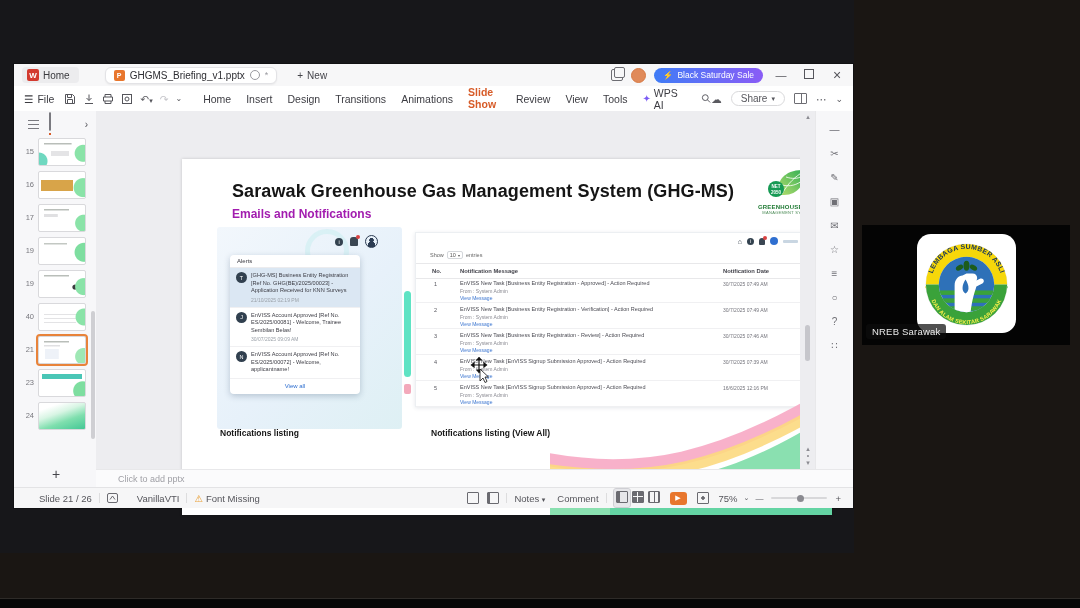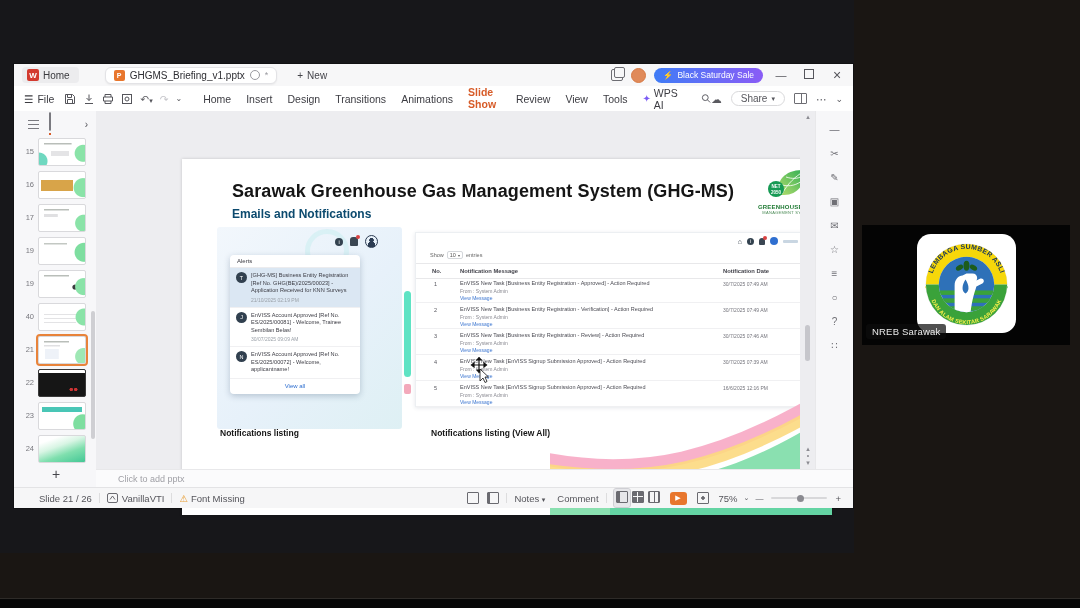"Emails and Notifications" .s-sub { color: #0c4a6e -> #a21caf }
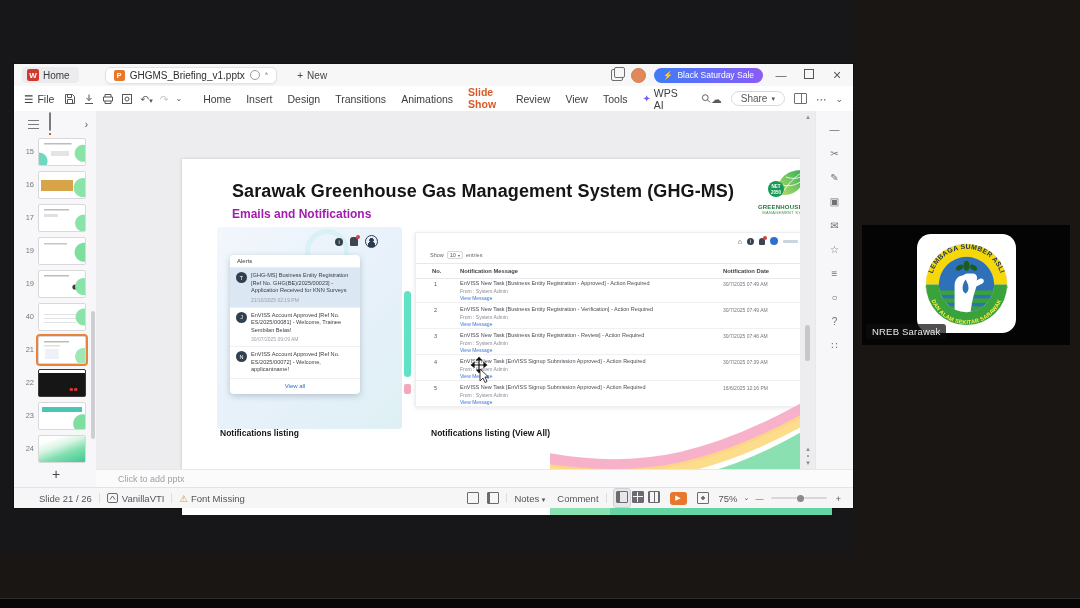"22" div.thumb-row { html: <div> <span>22</span> <div></div> </div> -> none }
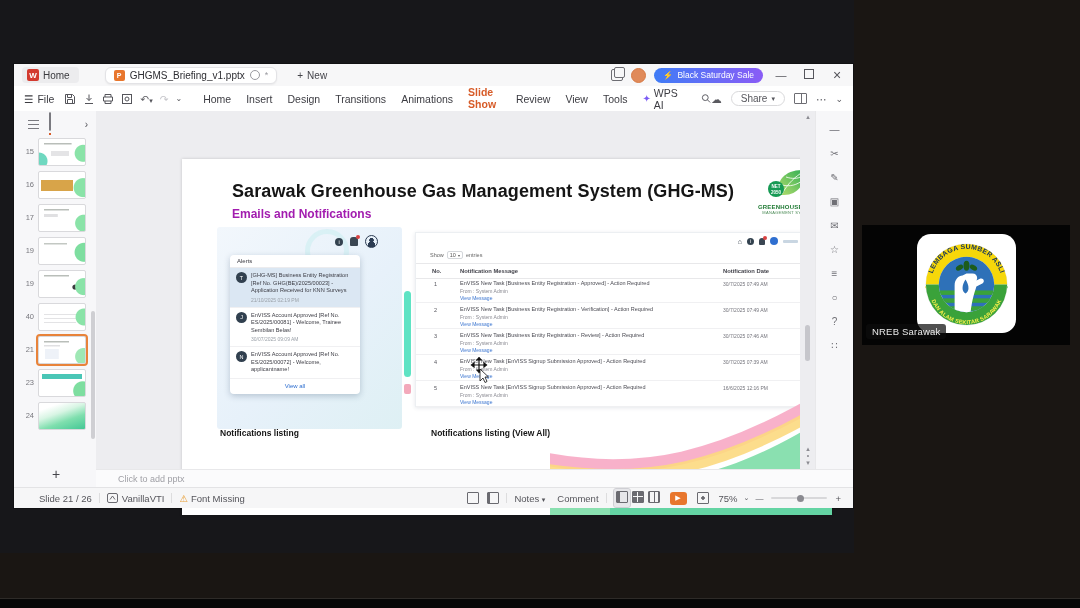"VanillaVTI" span { margin-left: 4px -> 19px }
